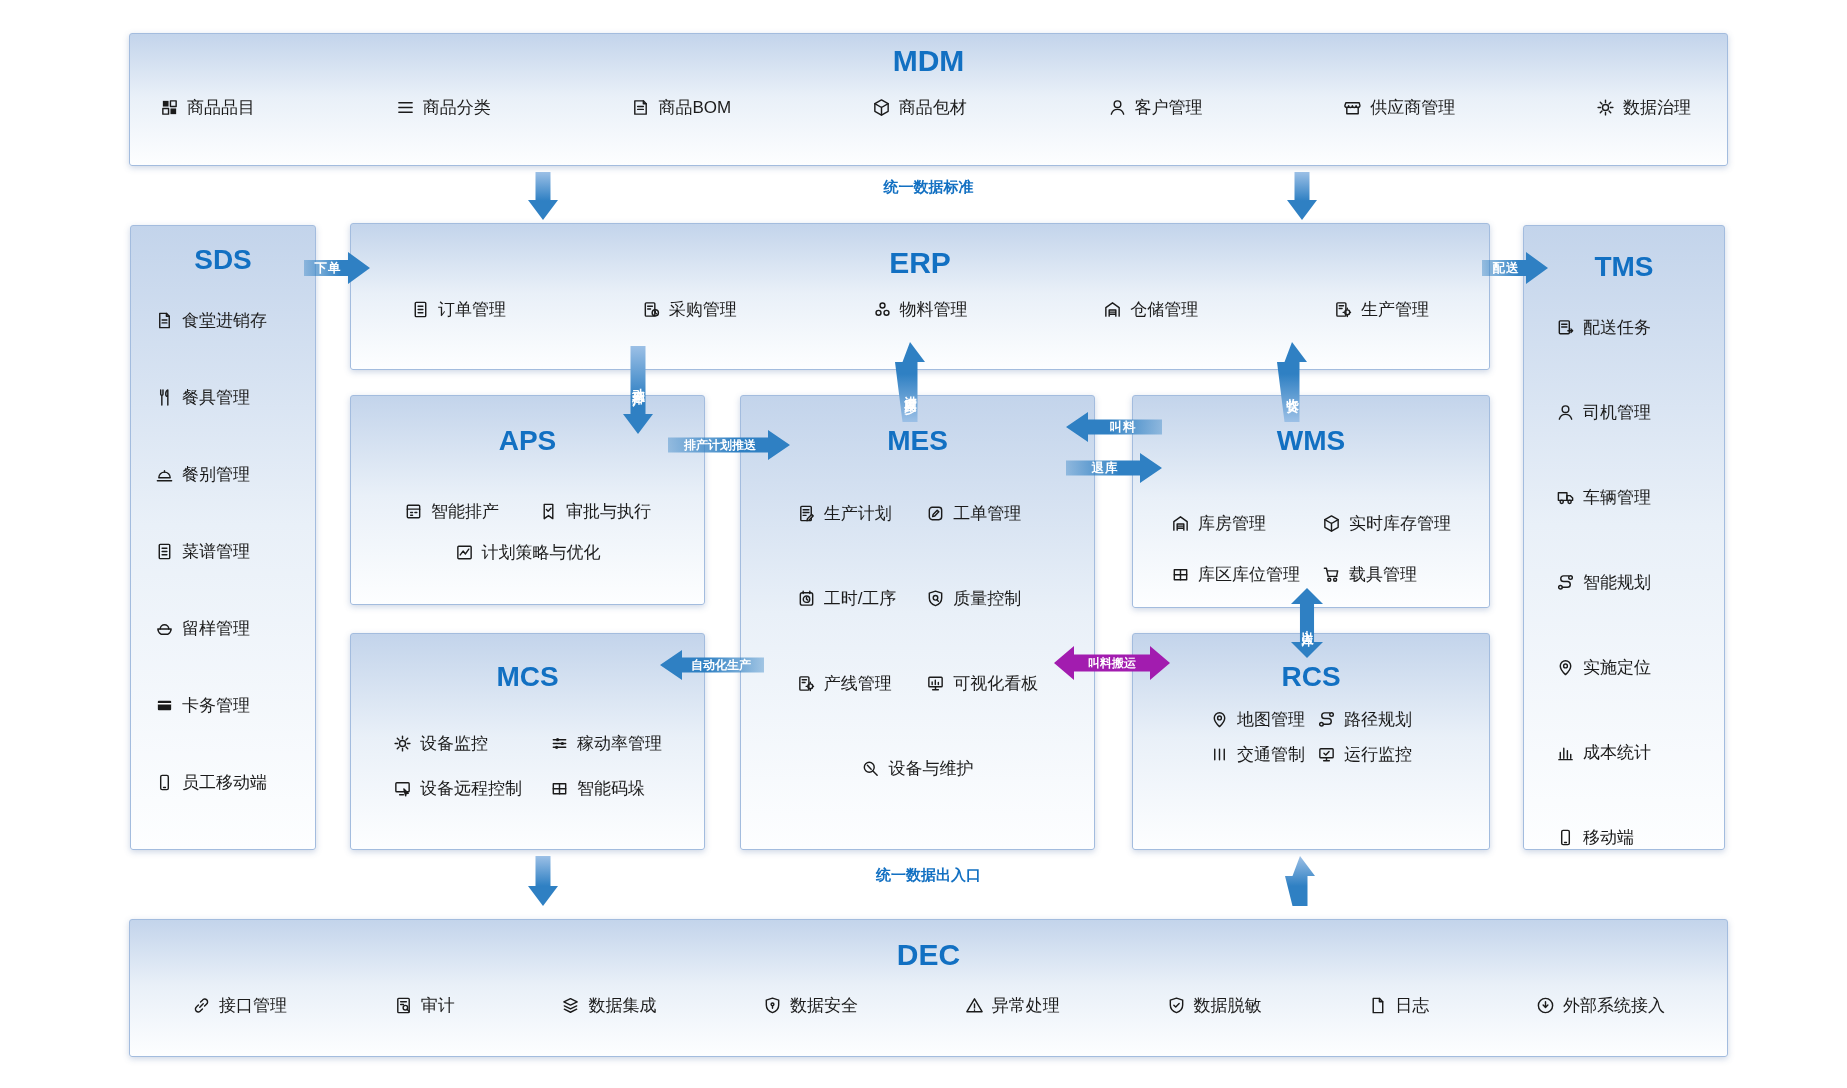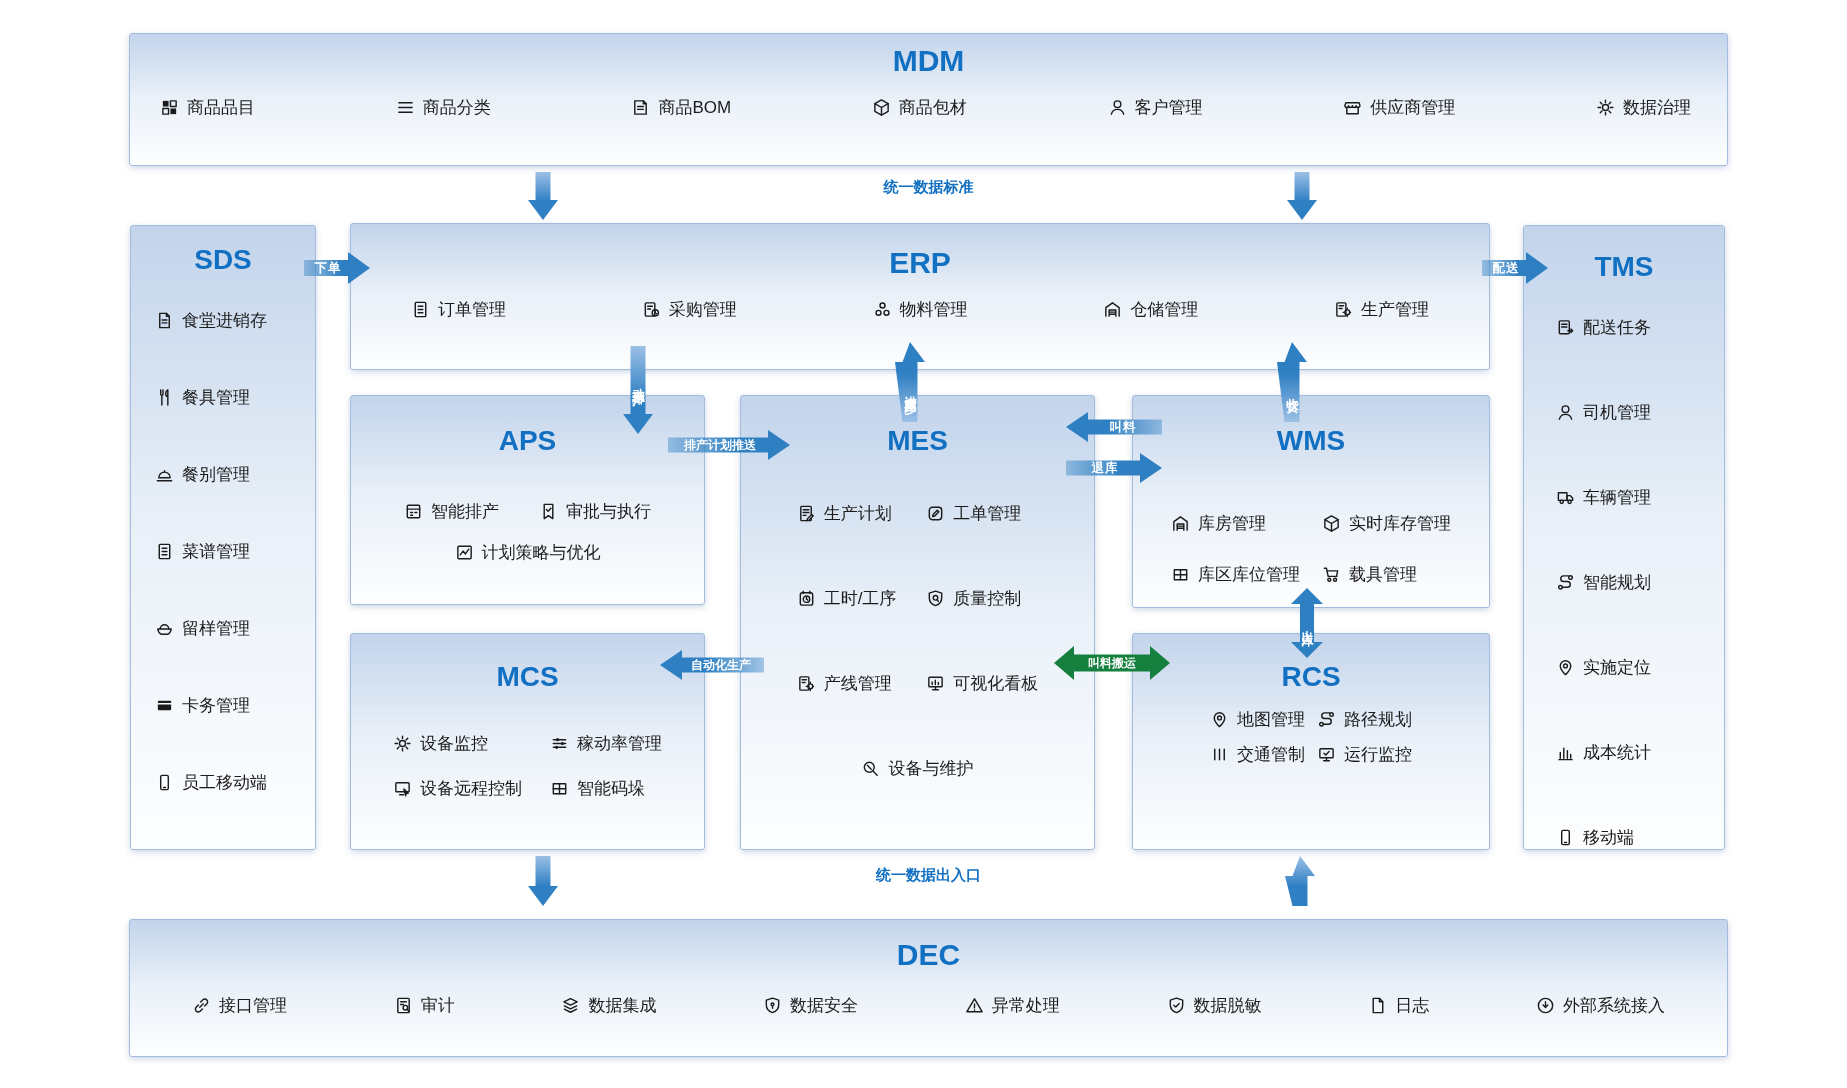"叫料搬运" .a-dh { background: #15803d -> #a21caf }
